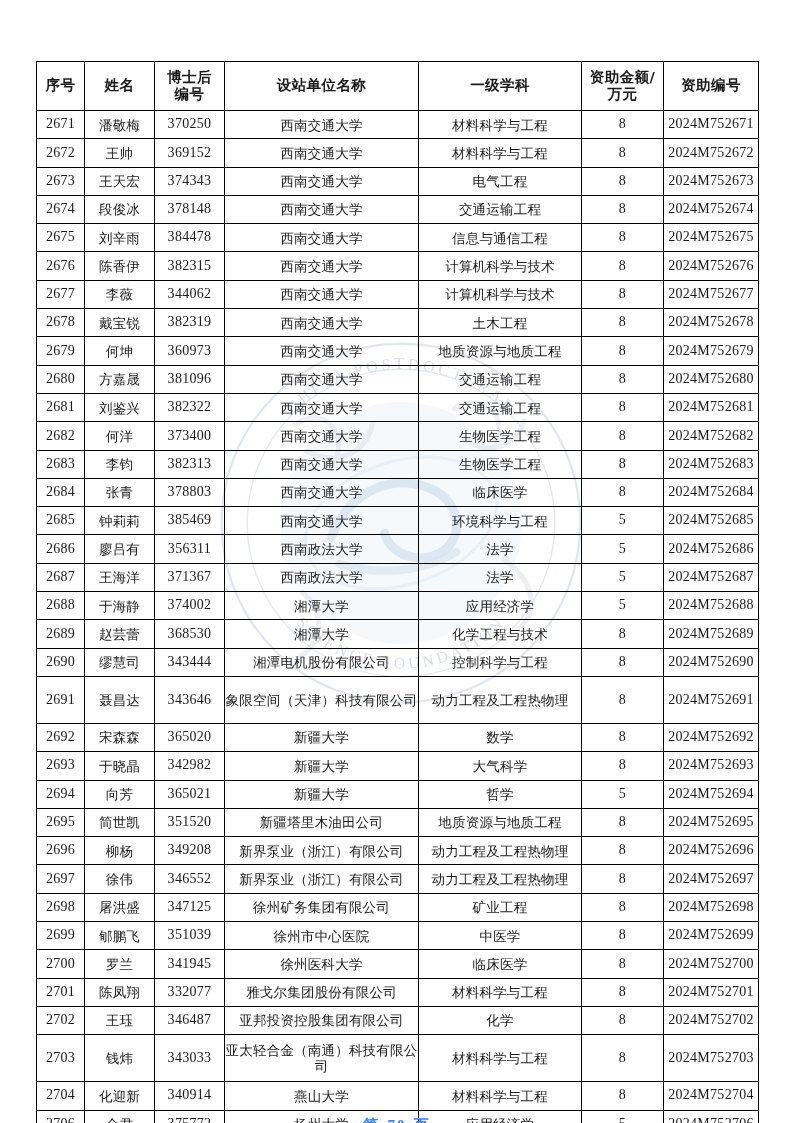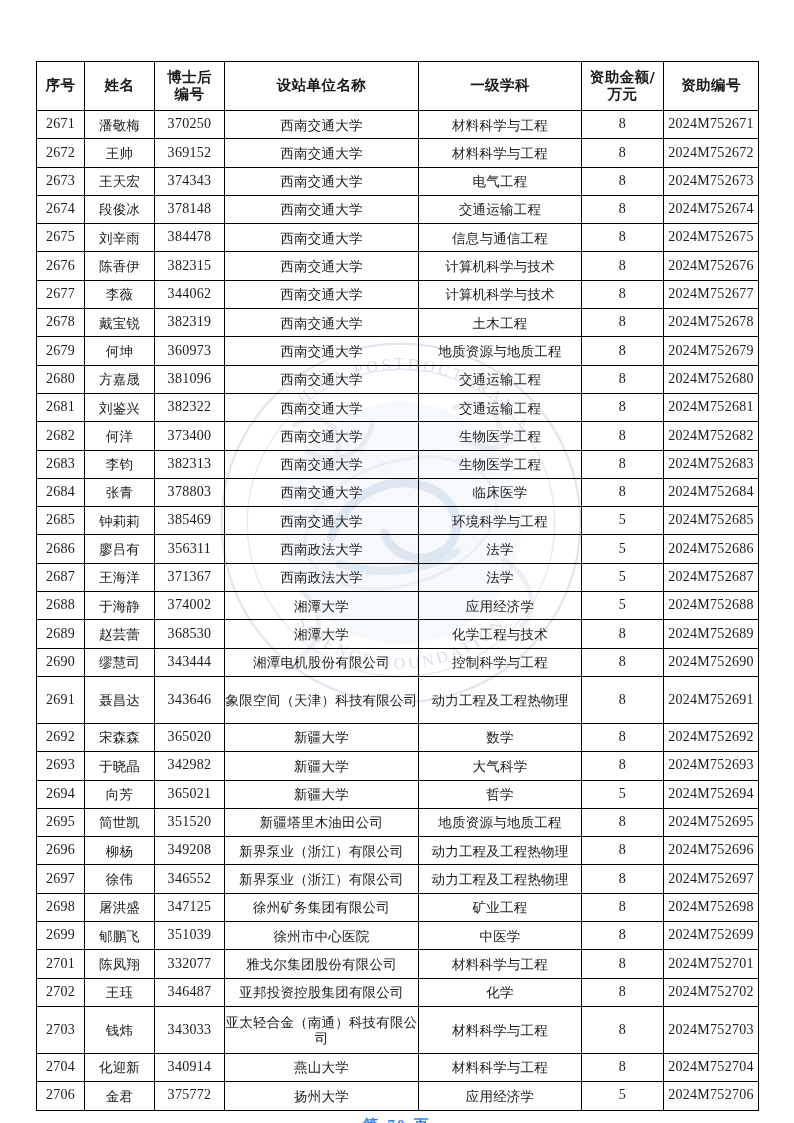"2700" tr { html: none -> <tr> <td>2700</td> <td>罗兰</td> <td>341945</td> <td>徐州医科大学</td> <td>临床医学</td> <td>8</td> <td>2024M752700</td> </tr> }
